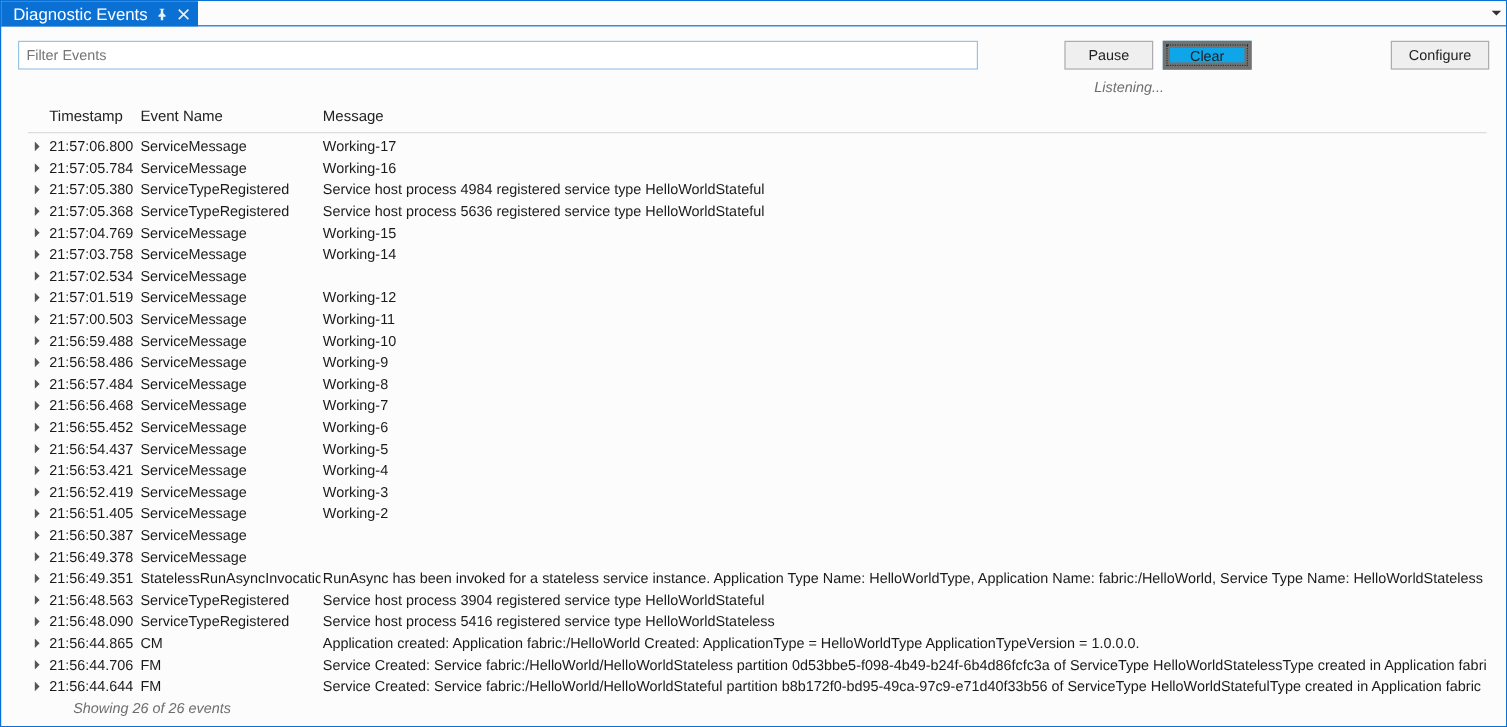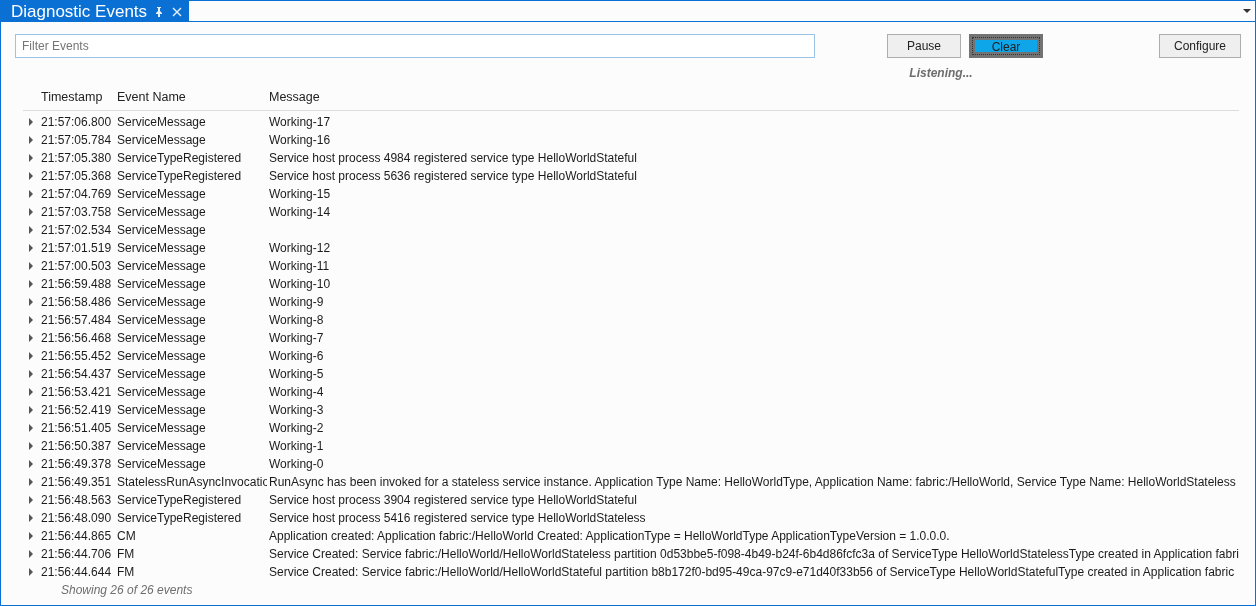"Diagnostic Events" .tab { font-size: 17px -> 14px }
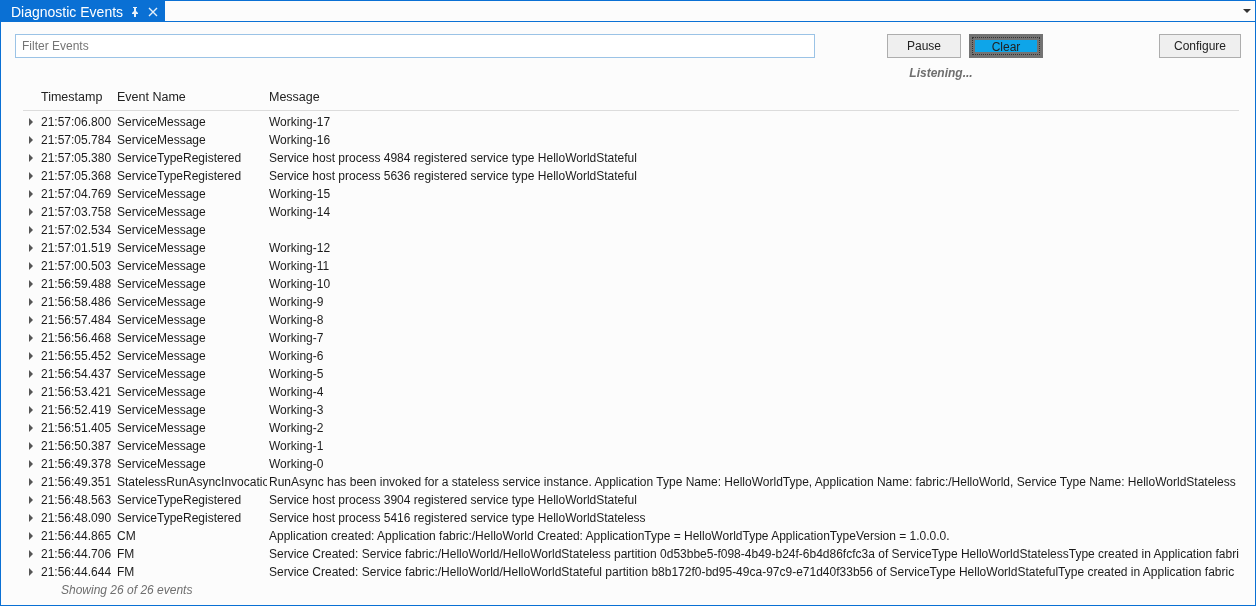"Listening..." .listening { font-weight: bold -> none }
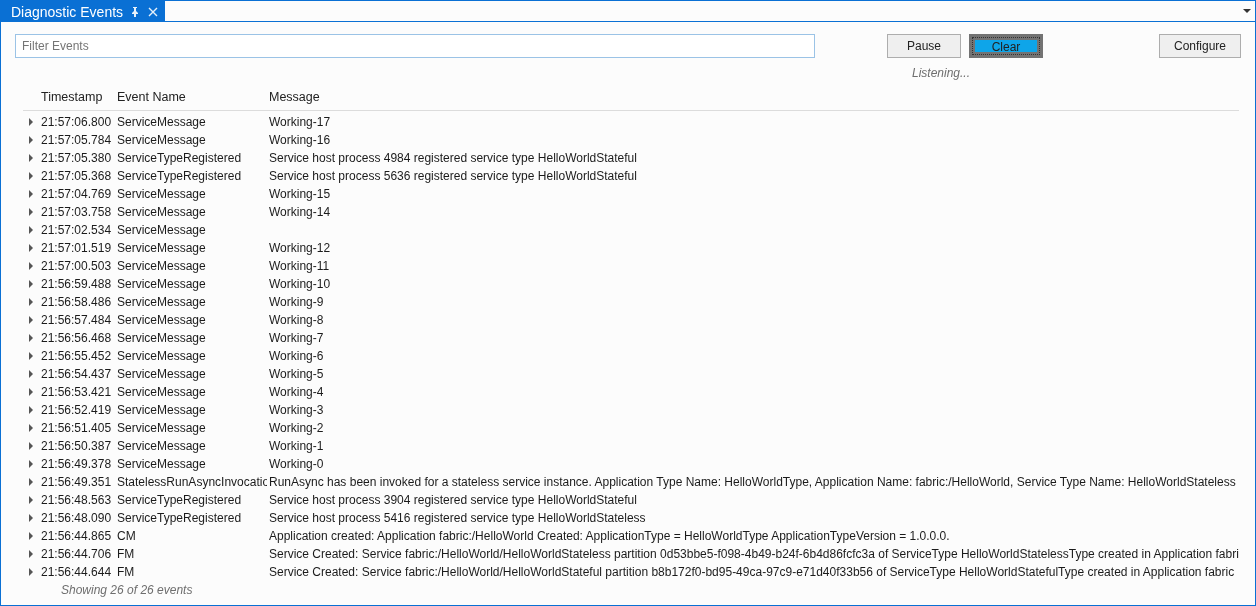"Working-1" div { html: <div>Working-1</div> -> none }
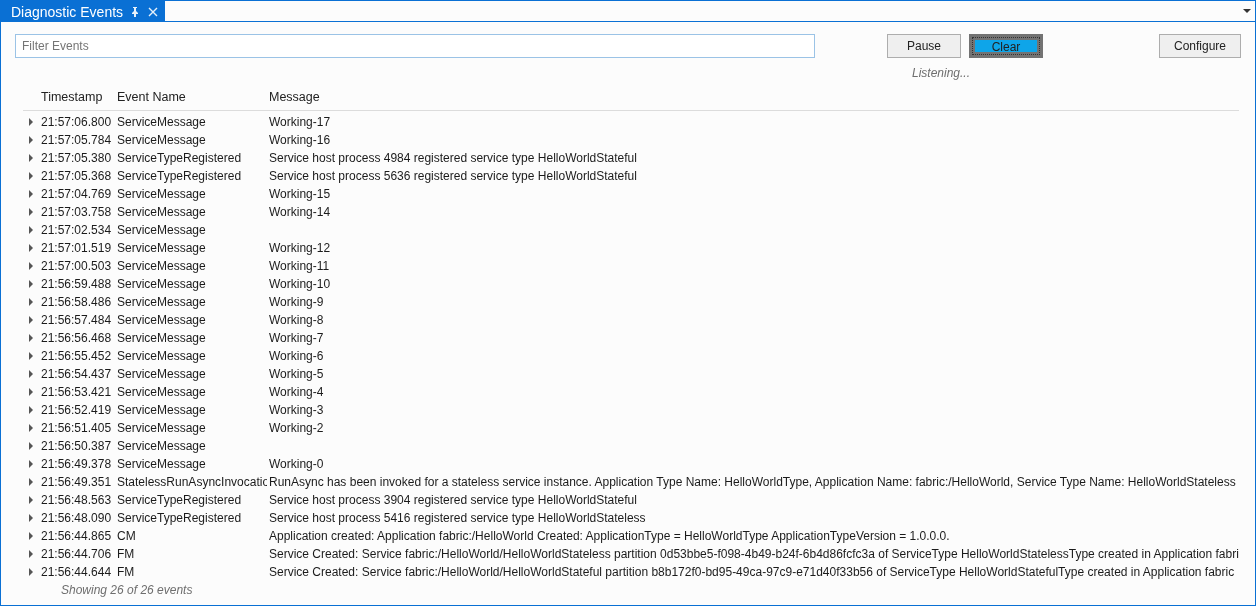"Working-0" div { html: <div>Working-0</div> -> none }
